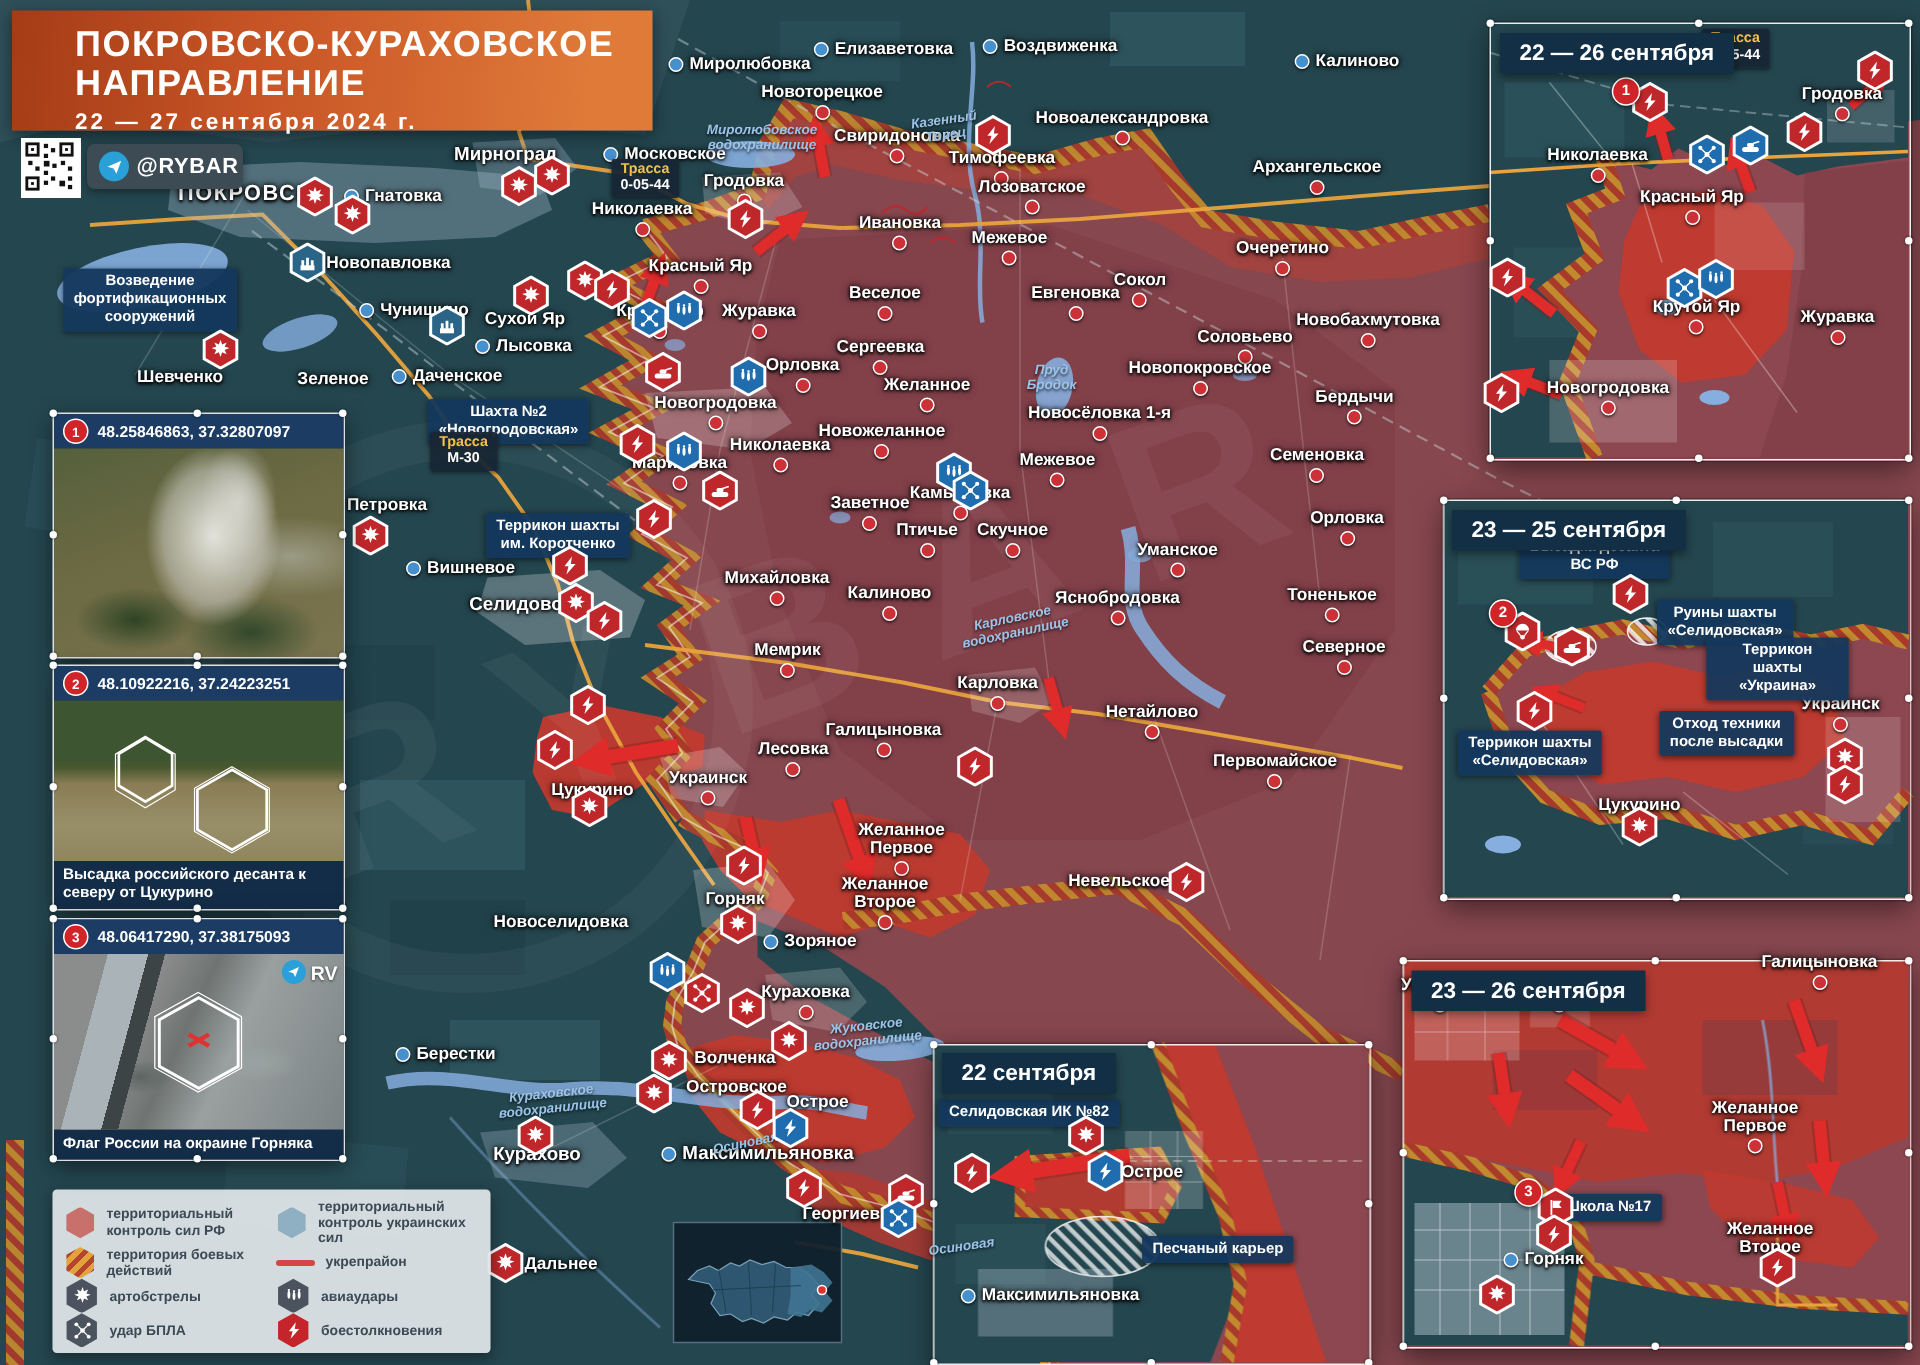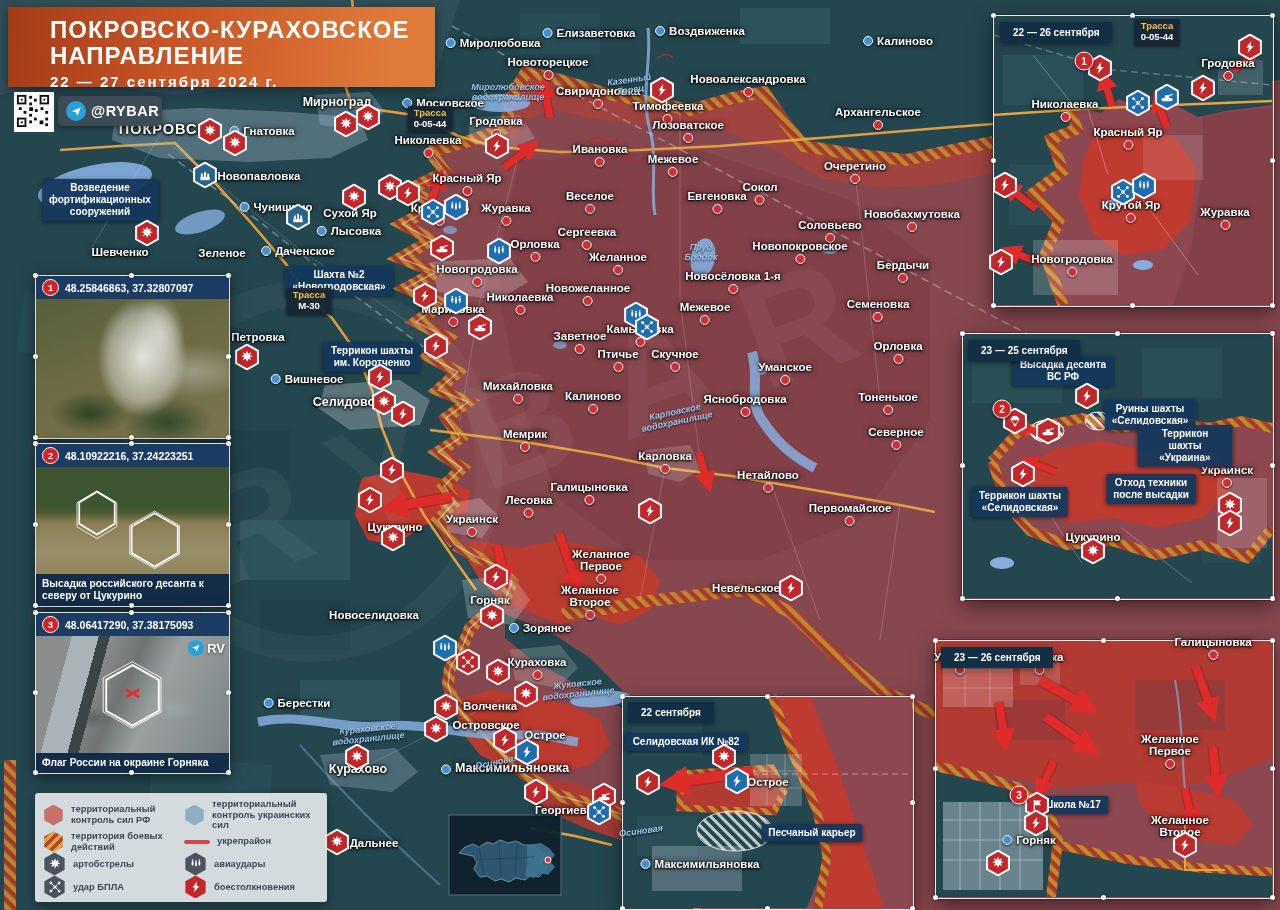"22 — 26 сентября" .ititle { font-size: 10px -> 15px }
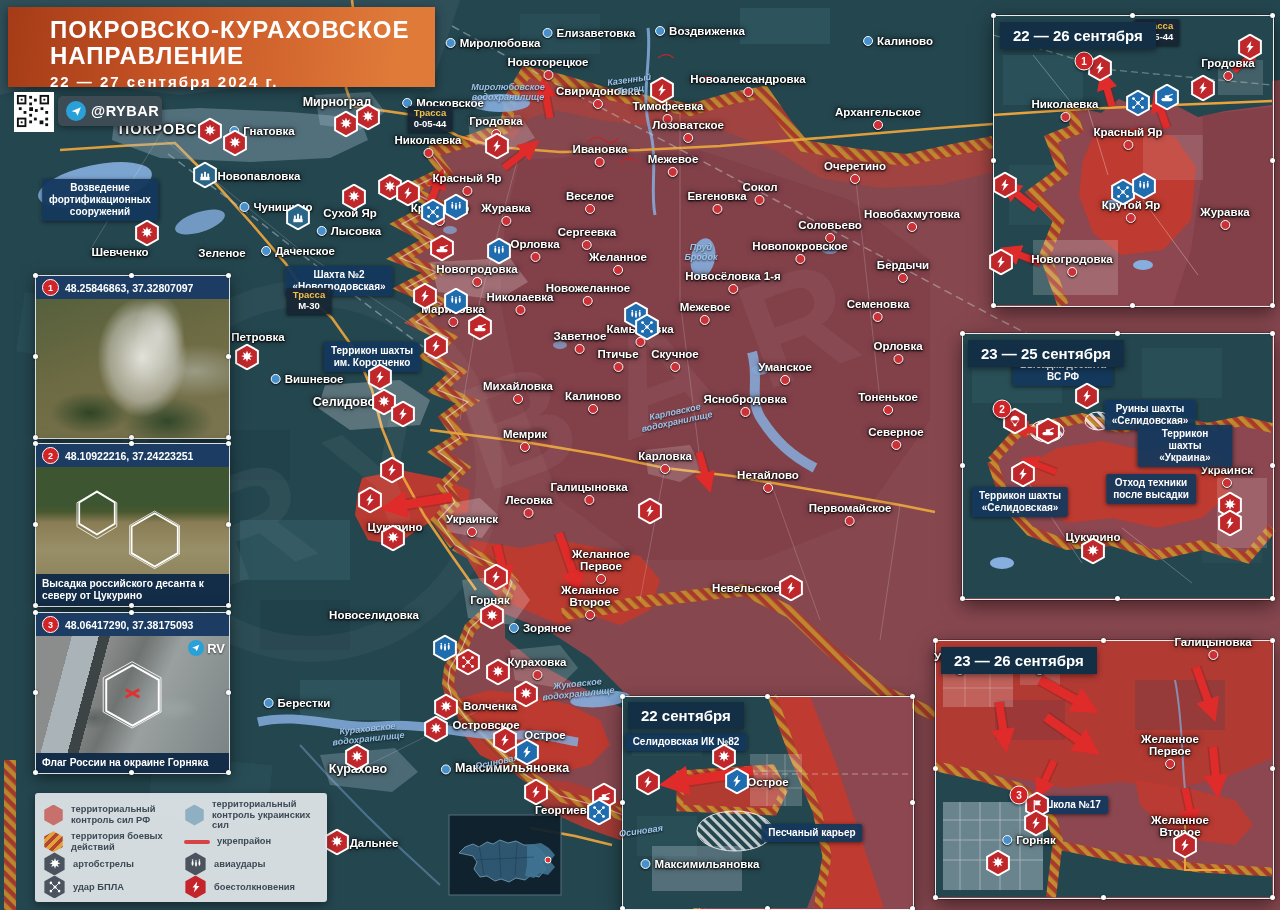"Островское" div.town { padding-left: none -> 10px }
